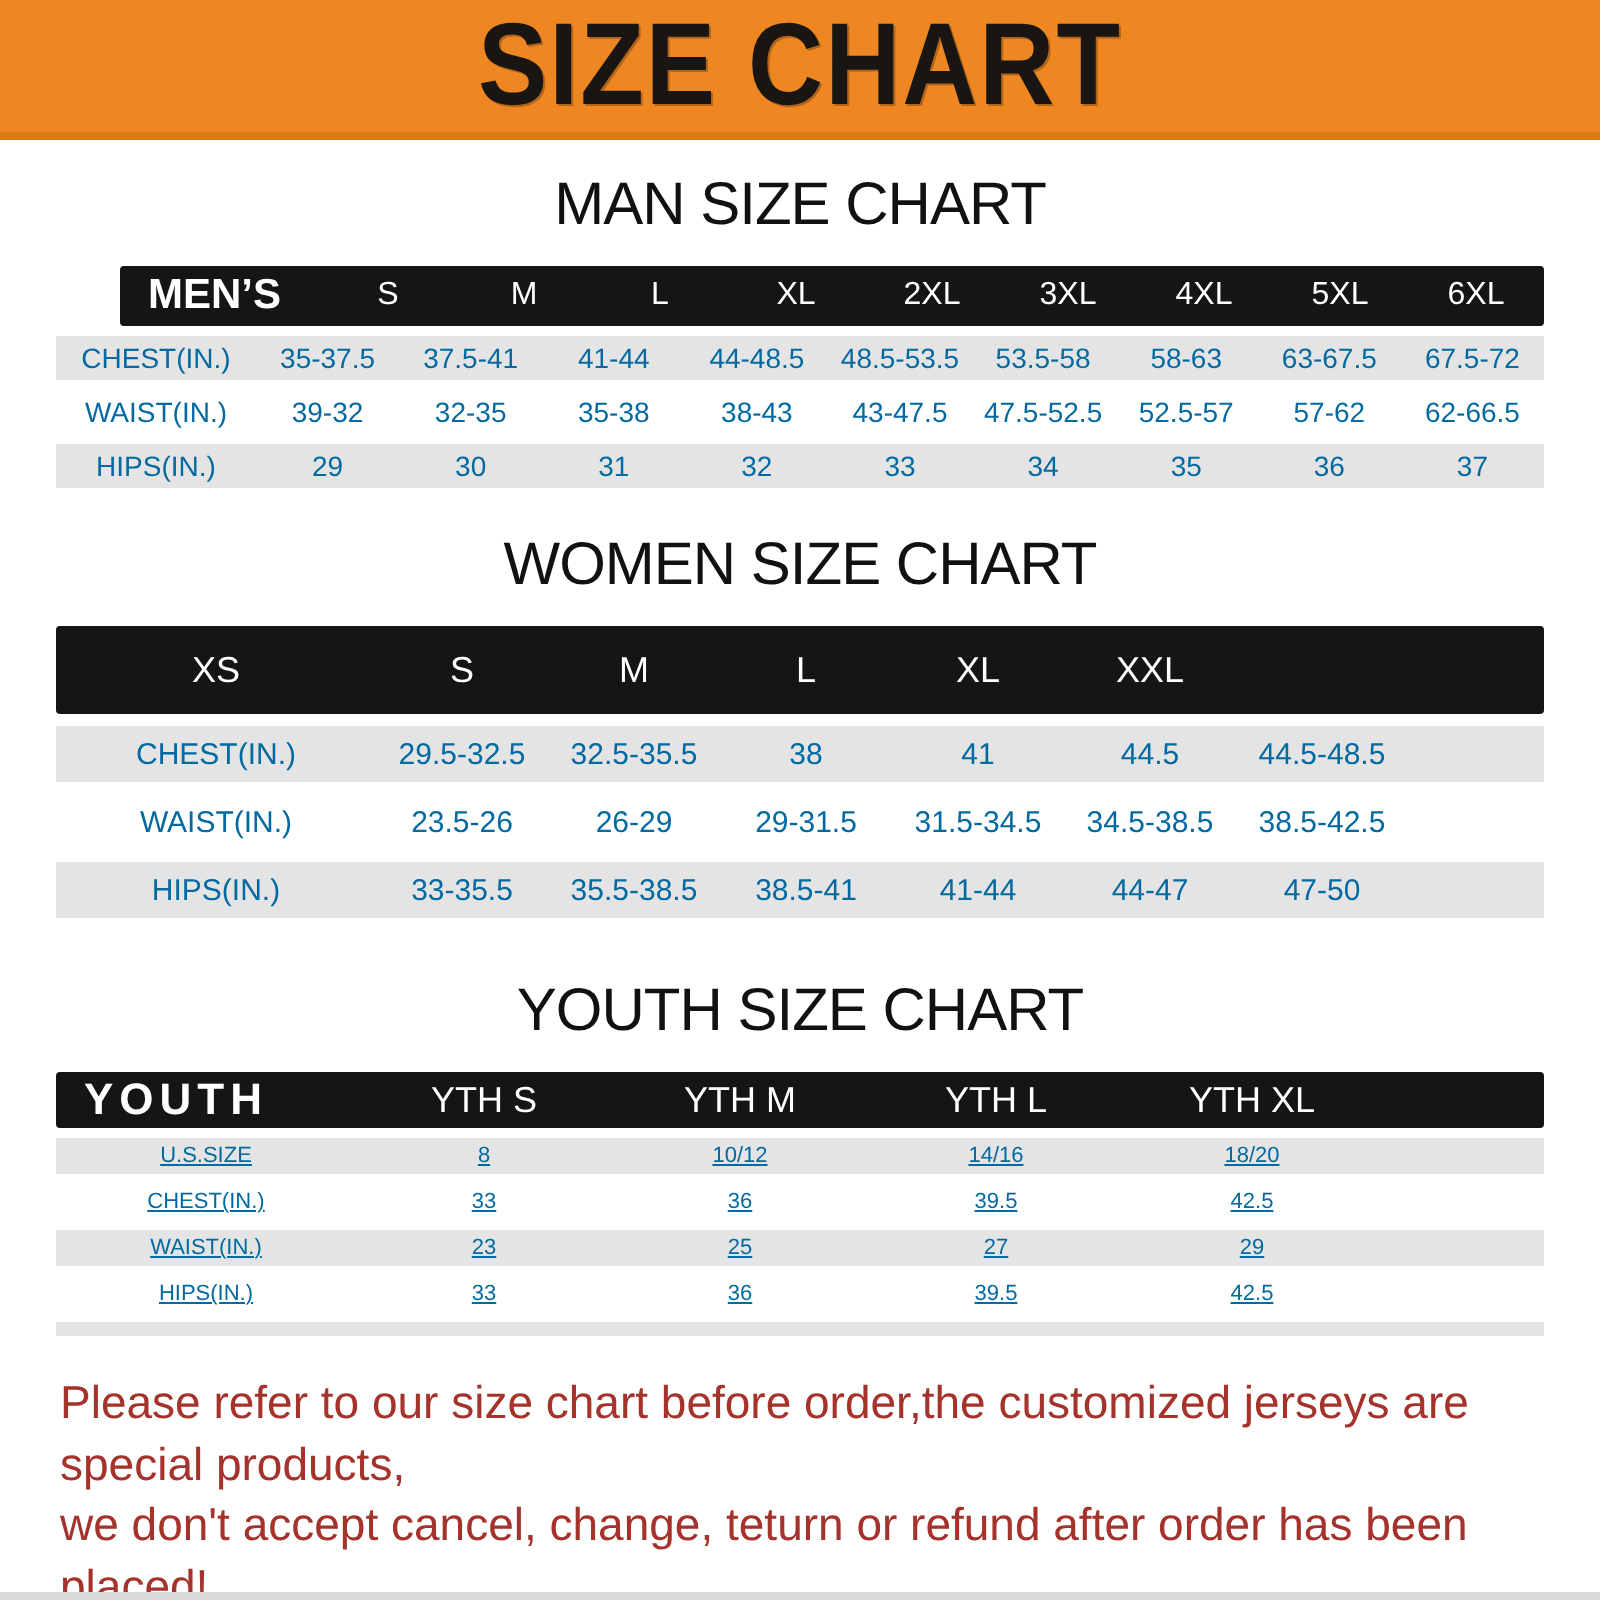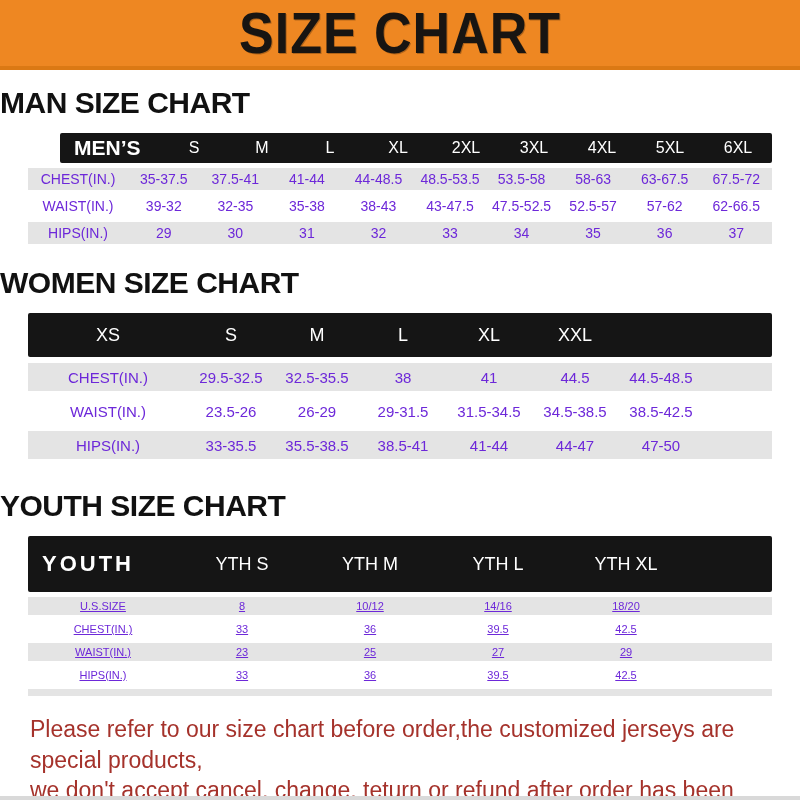"MAN SIZE CHART" .section-heading { font-weight: 700 -> 400; text-align: left -> center }
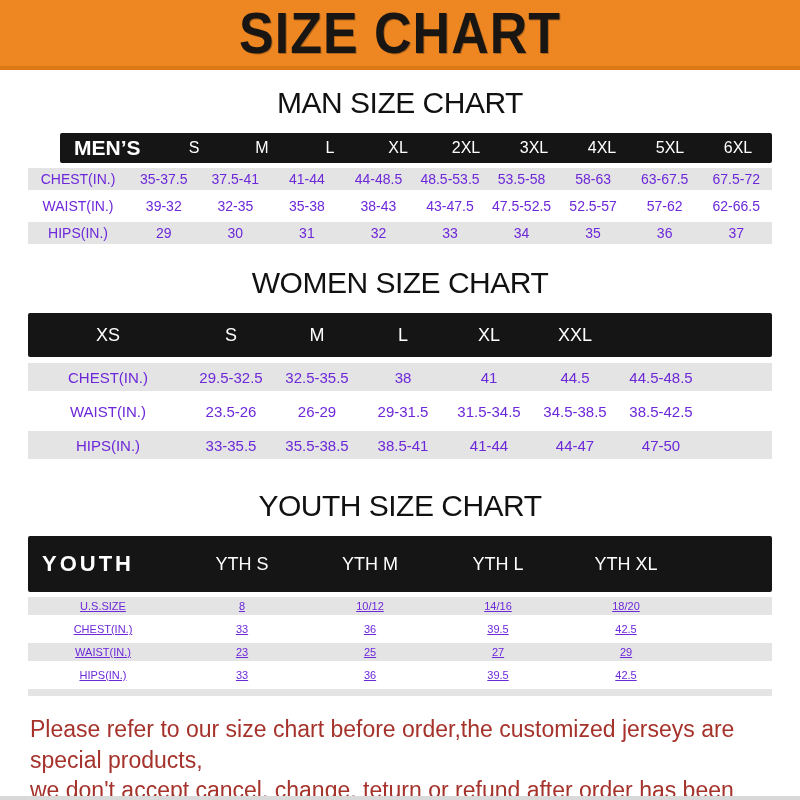"CHEST(IN.)" .trow { color: #6d28d9 -> #0369a1 }
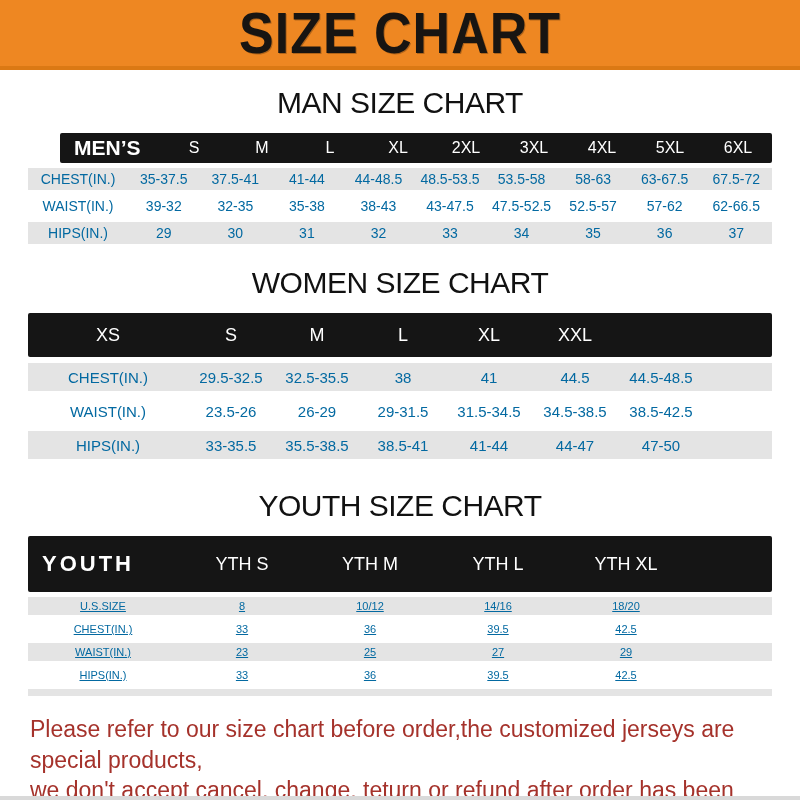"YOUTH" .t-youth .thead { height: 56px -> 28px }
